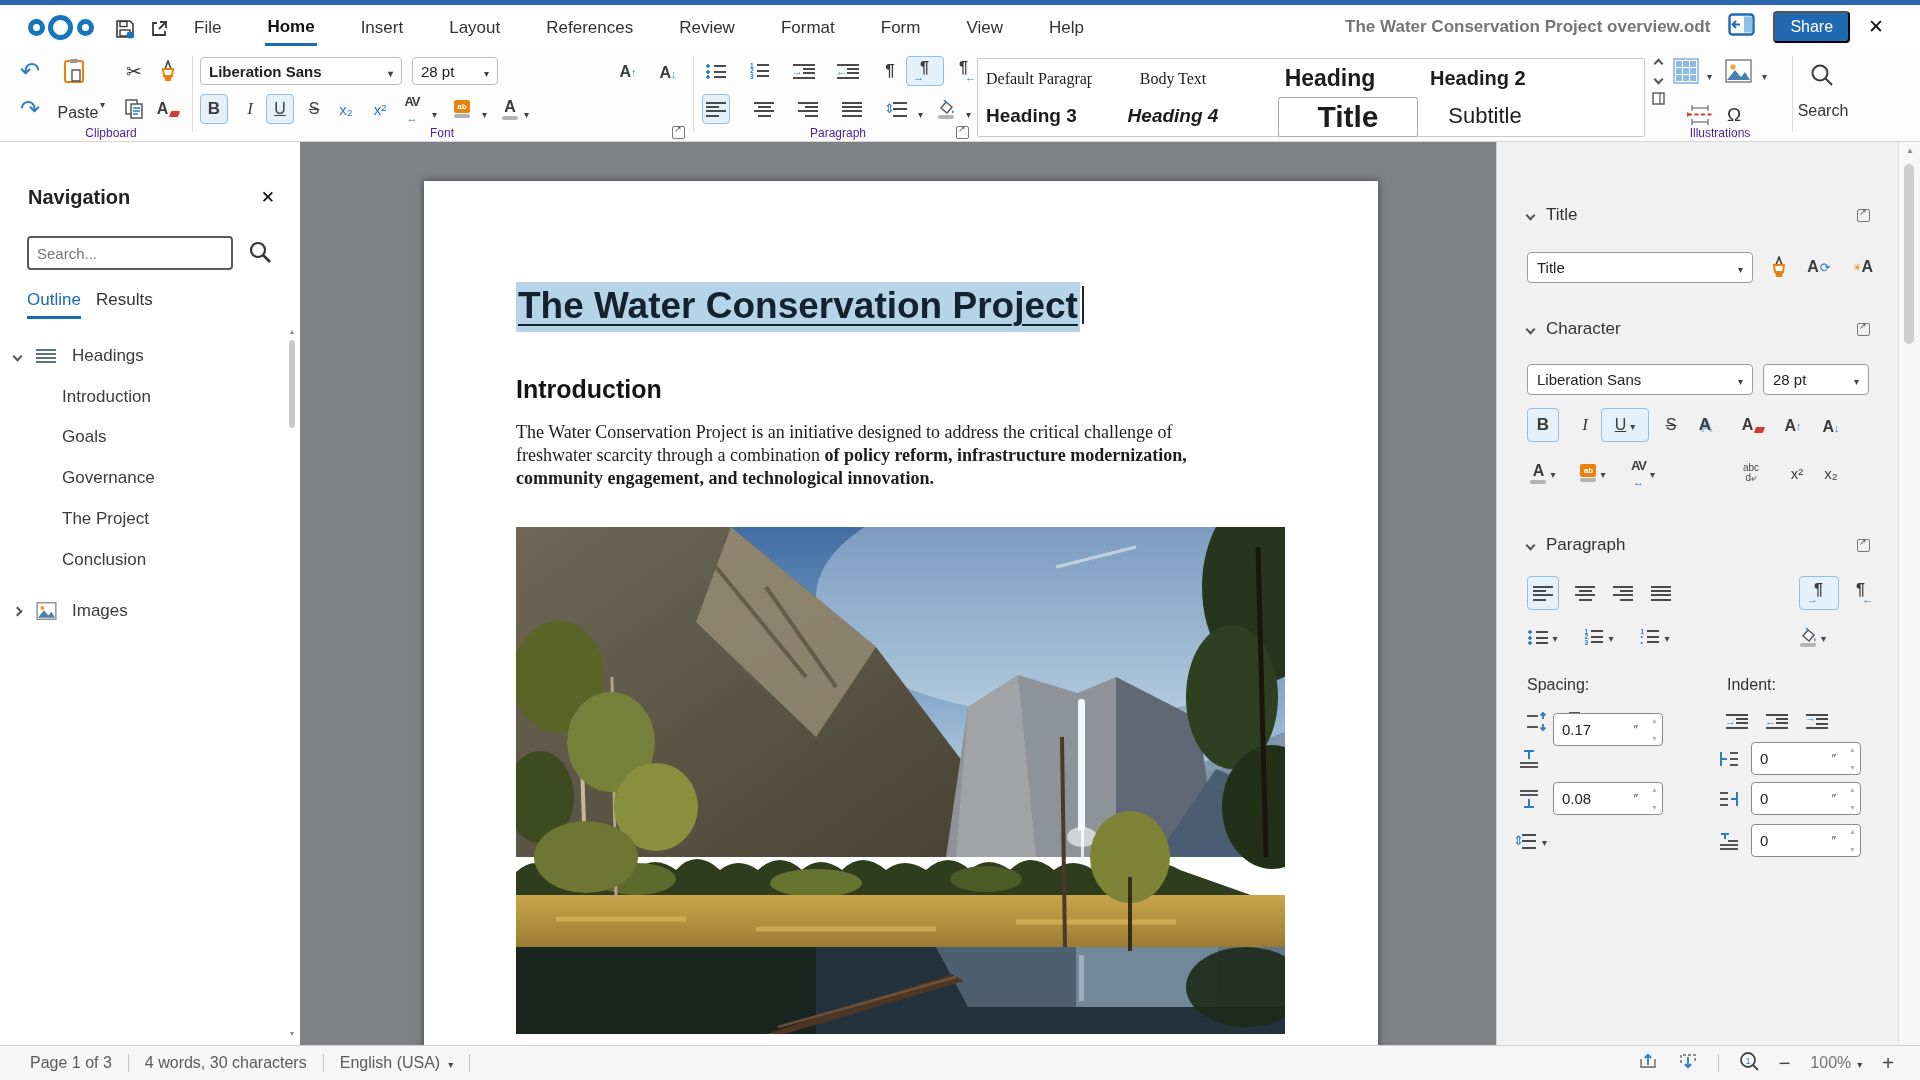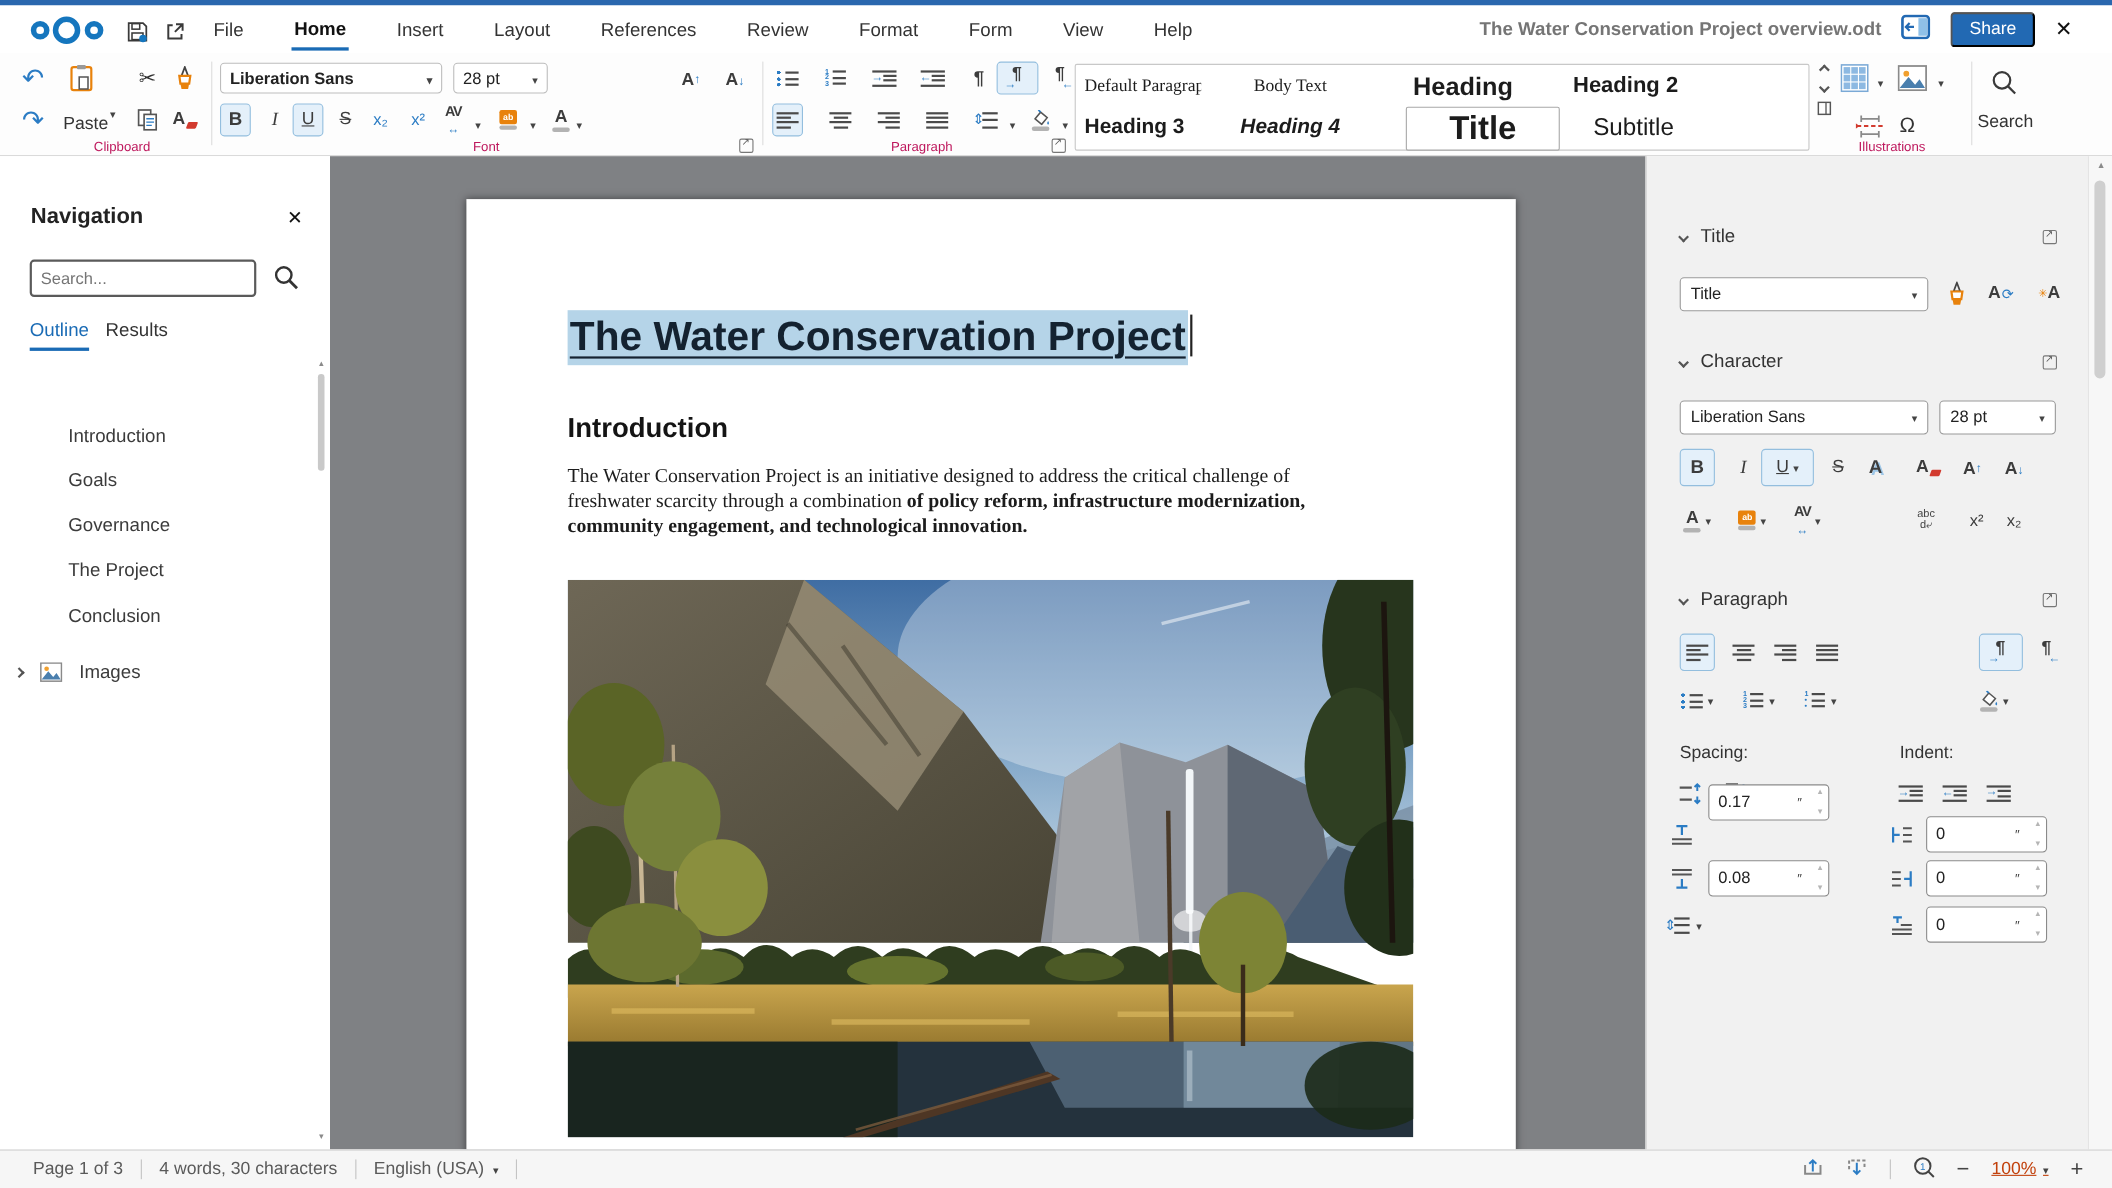"Clipboard" .grp-label { color: #be185d -> #4c1d95 }
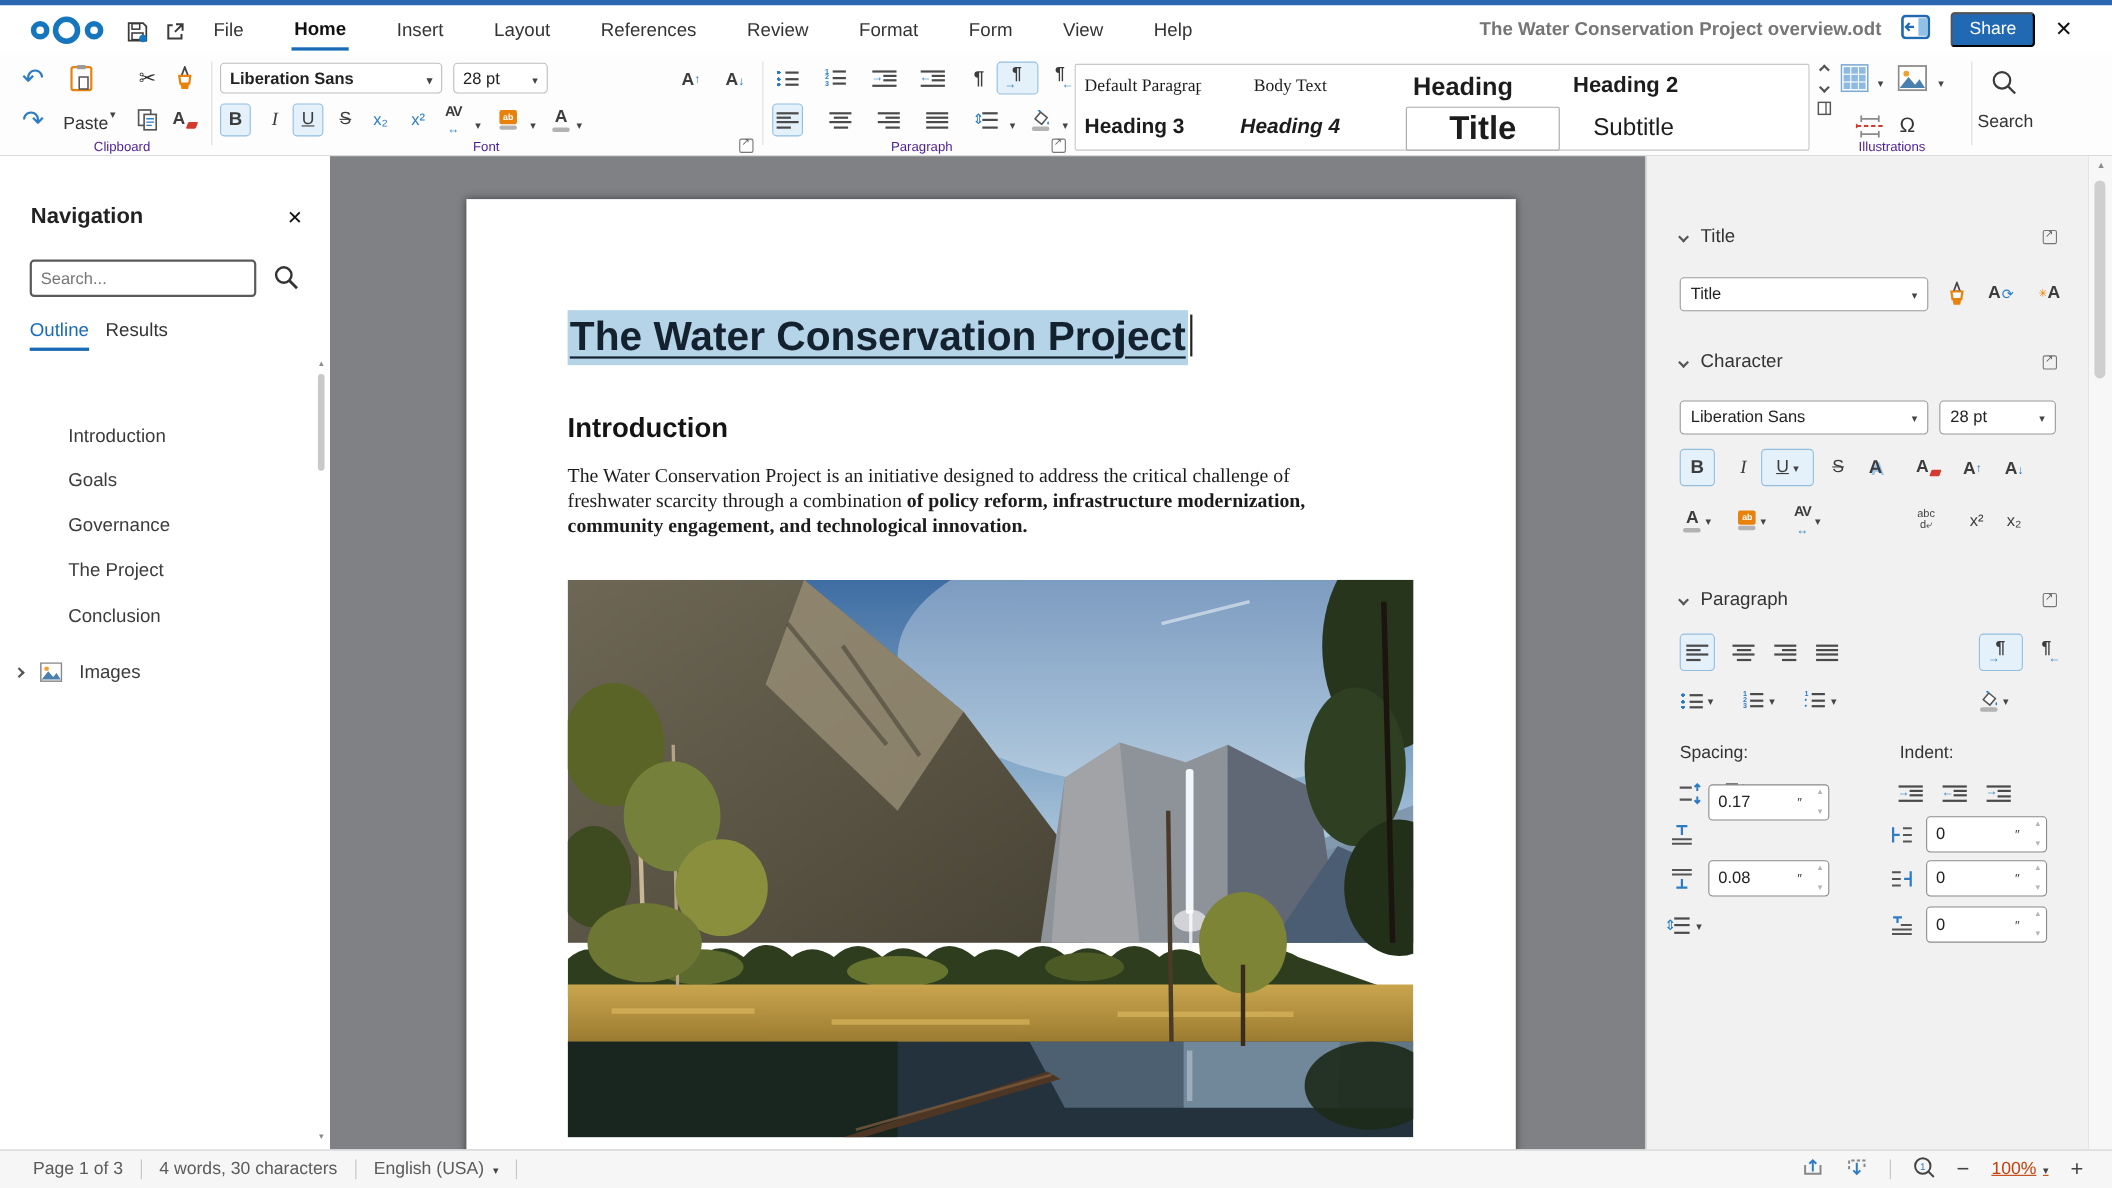"Headings" div.tree-row { html: none -> <div> <span></span> <span> <span></span> </span> <span>Headings</span> </div> }
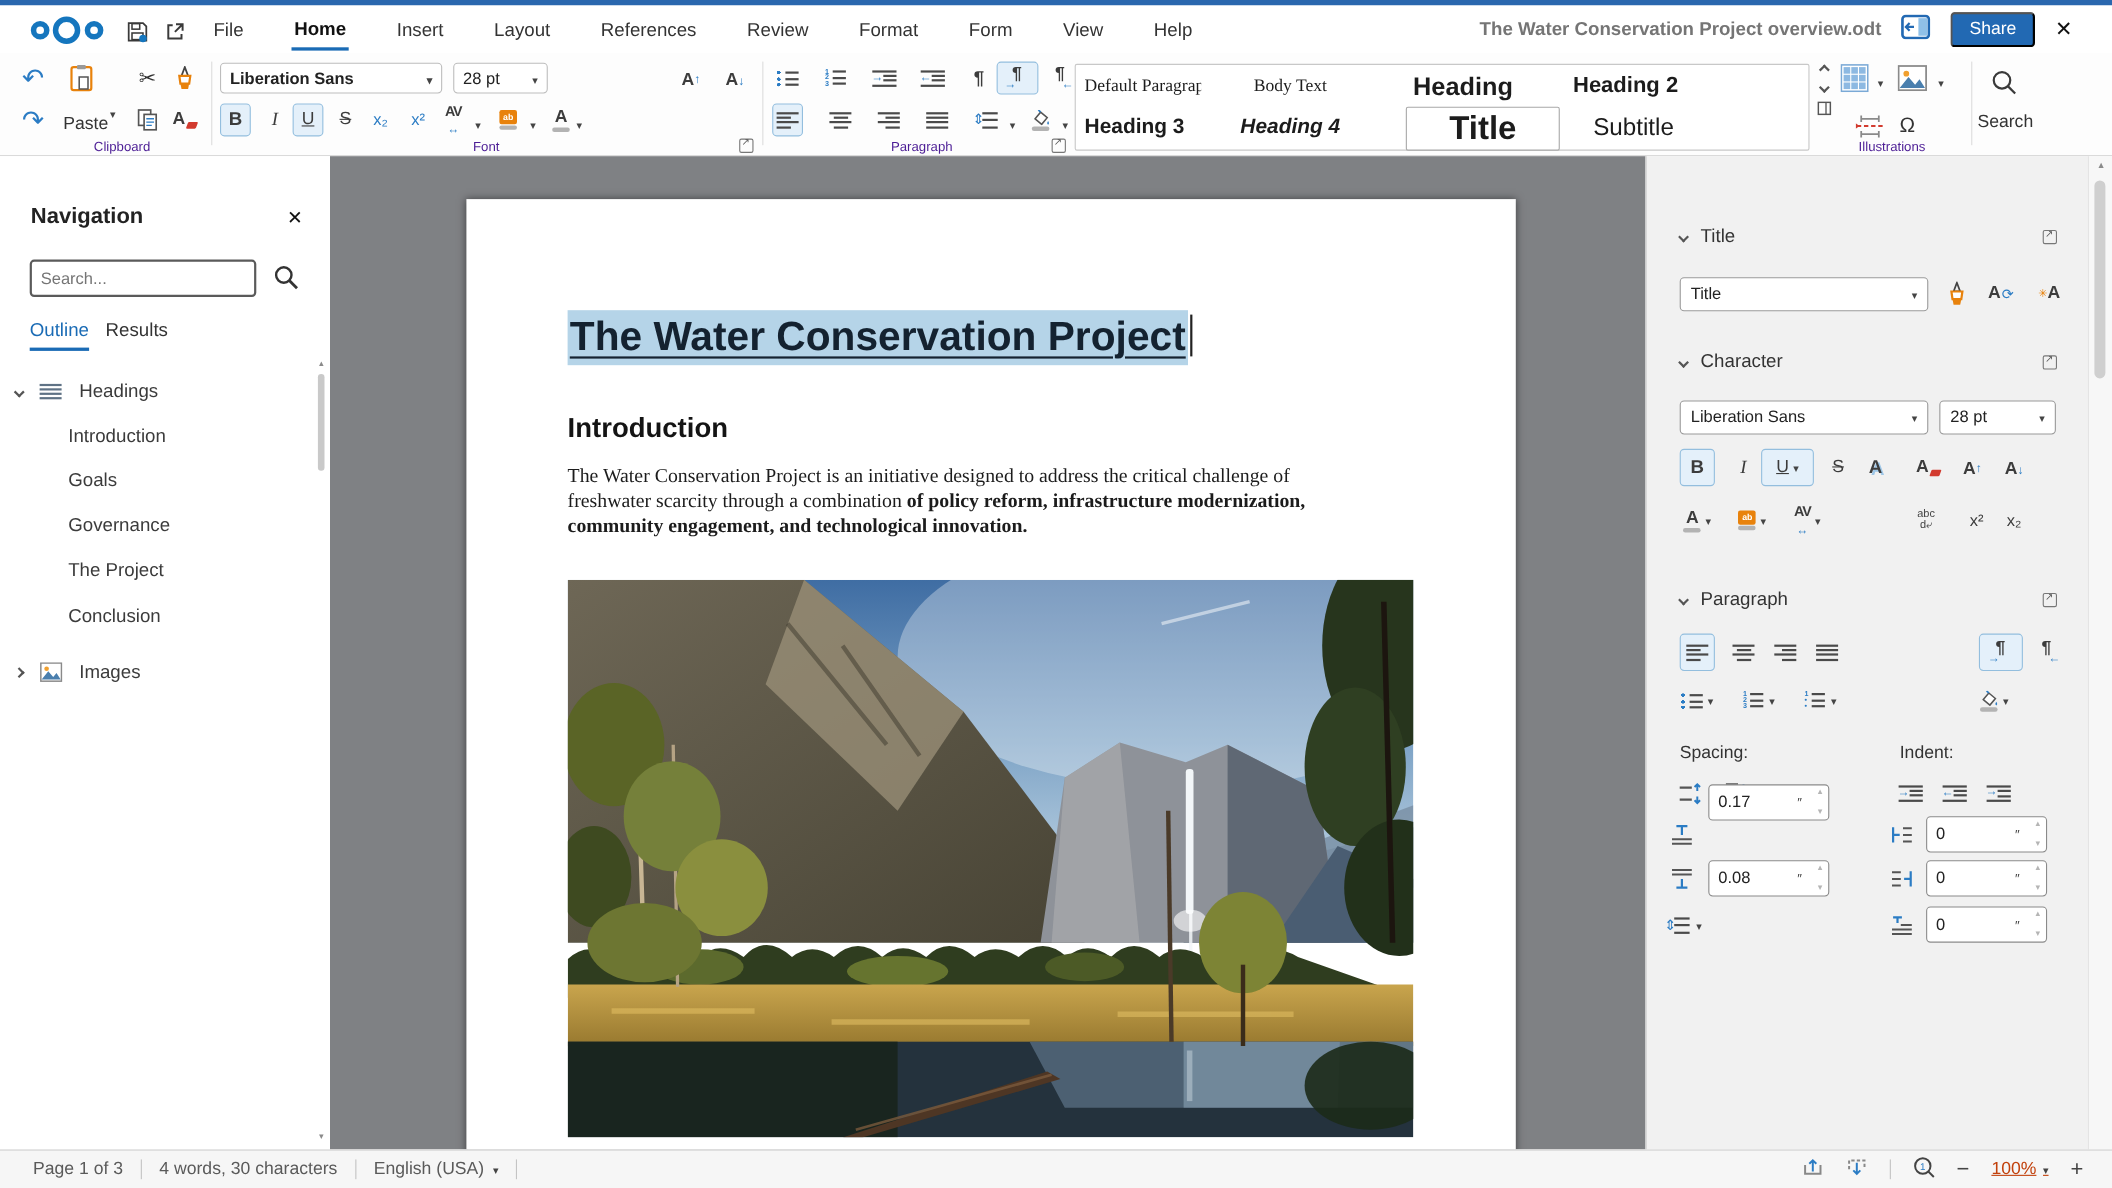"100%" .zoom-pct { color: #c2410c -> #737373; text-decoration: underline -> none }
